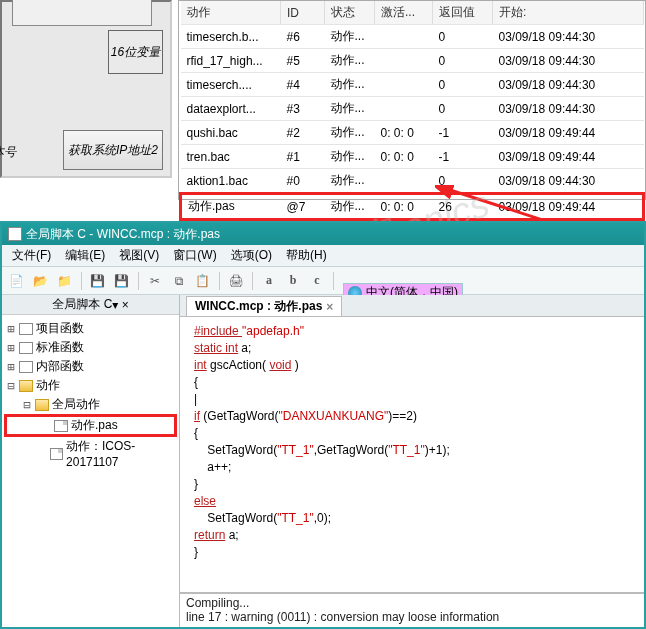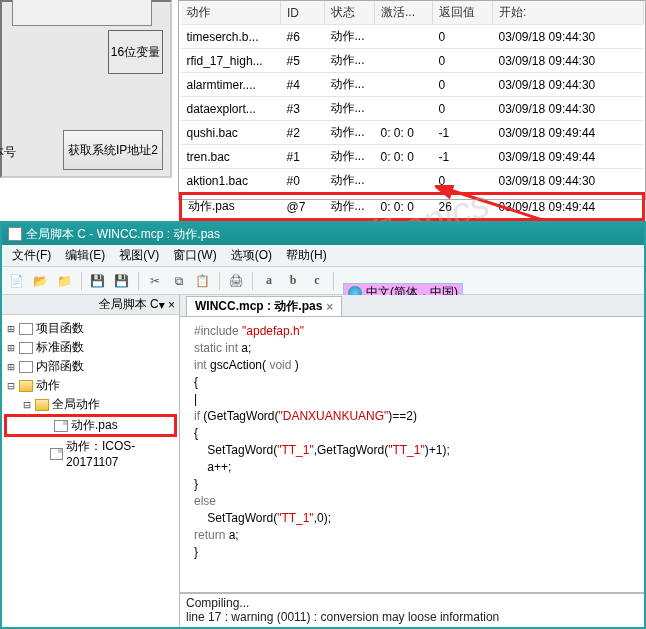"16位变量" .top-left { font-style: none -> italic }
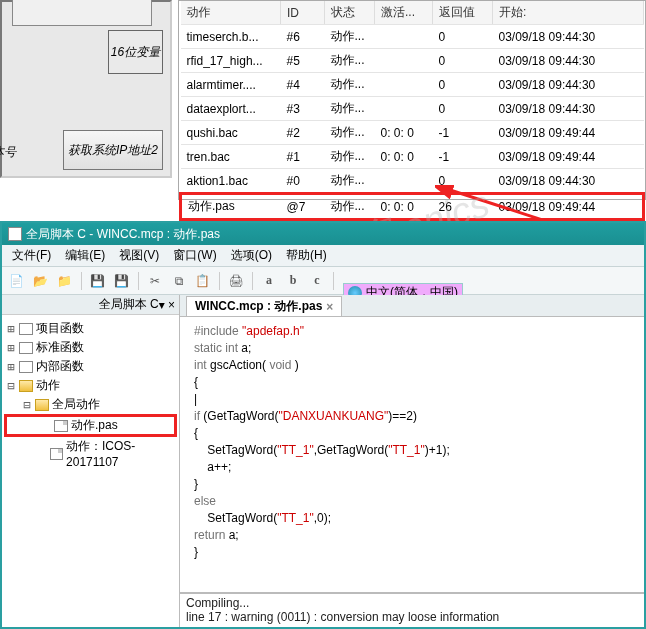"alarmtimer...." td { text: alarmtimer -> timeserch }
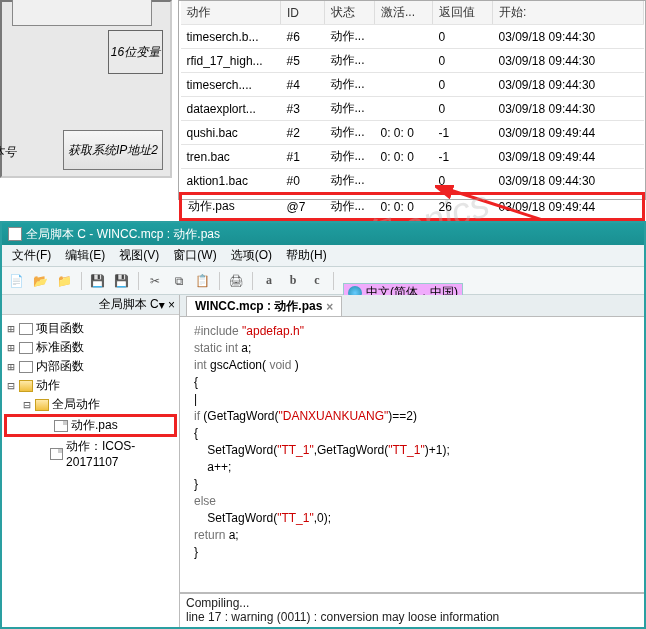"全局脚本 C" .side-head { justify-content: flex-end -> center }
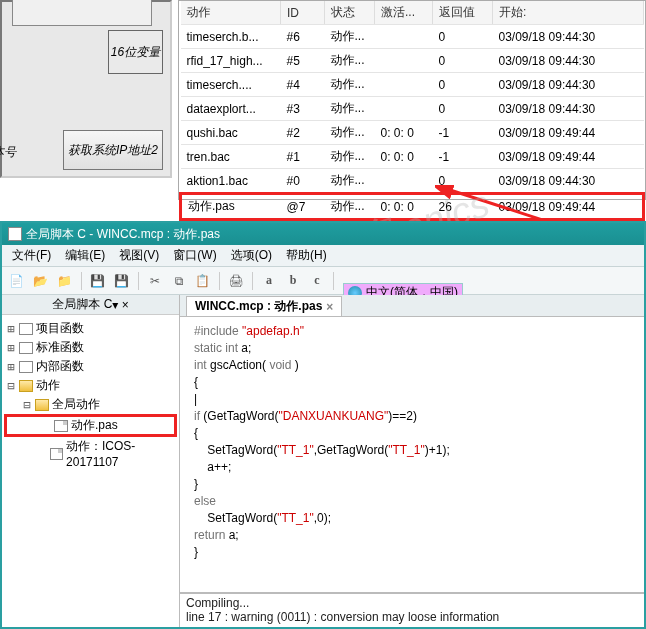"#include" .kw { color: #737373 -> #b91c1c; text-decoration: none -> underline }
